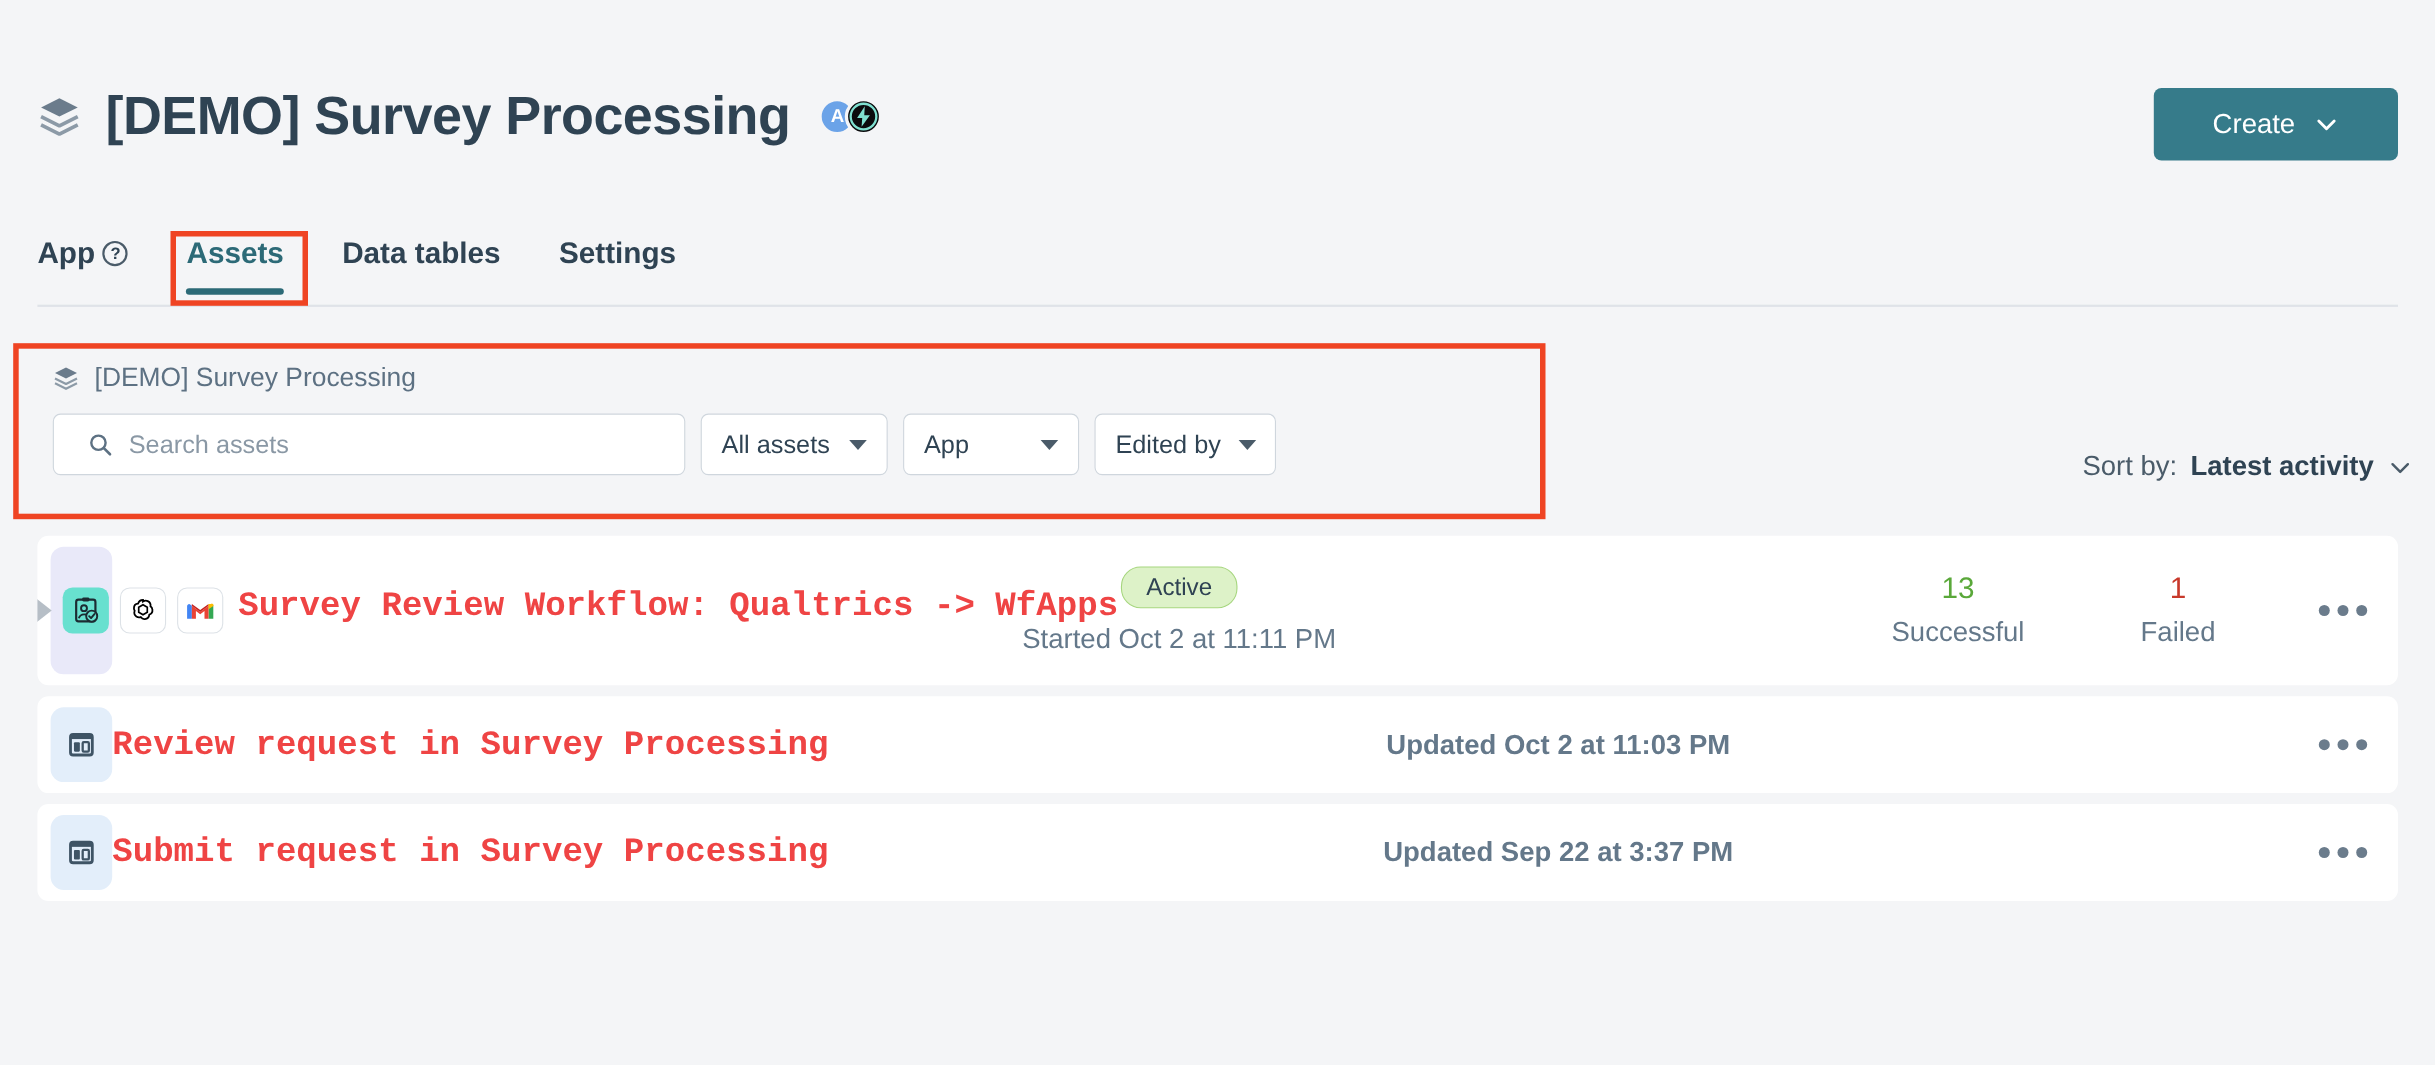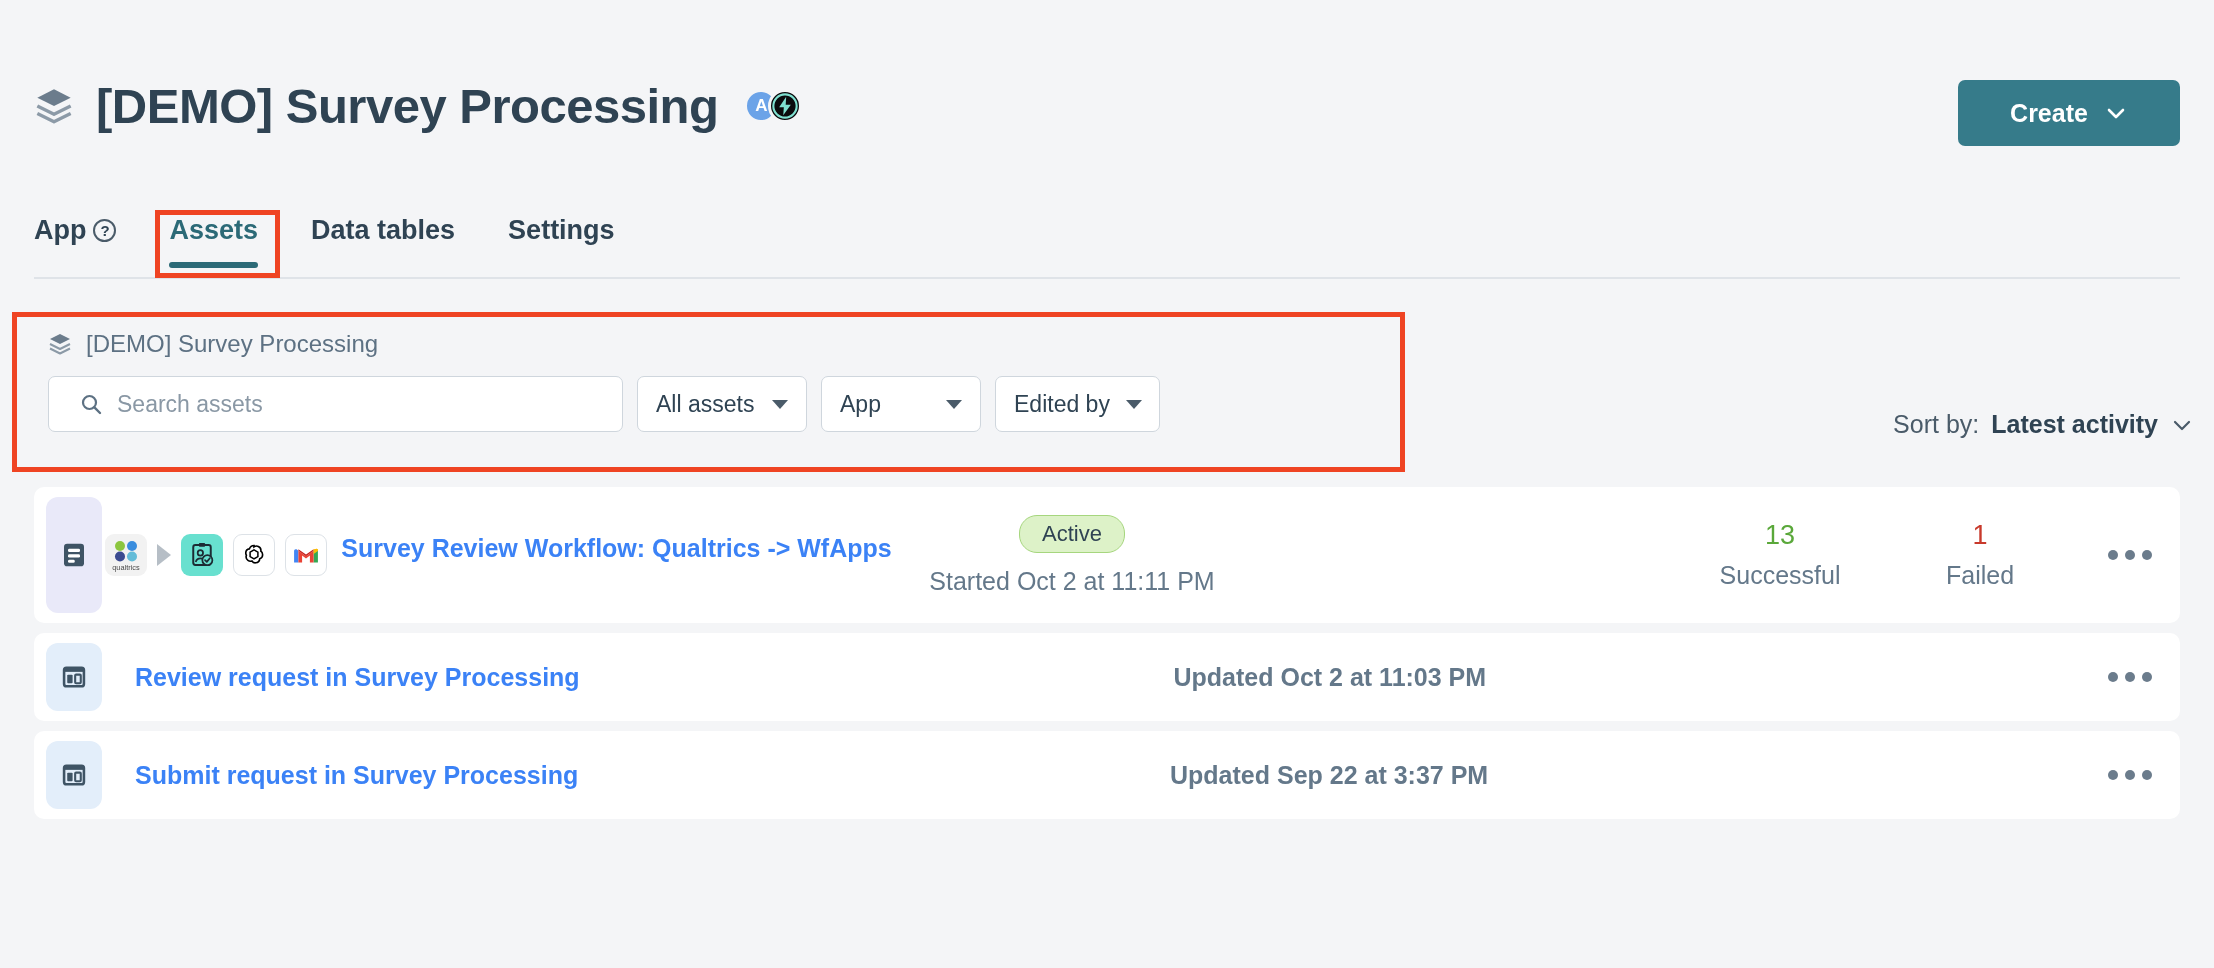"Create" .create-btn { font-weight: 700 -> 400 }
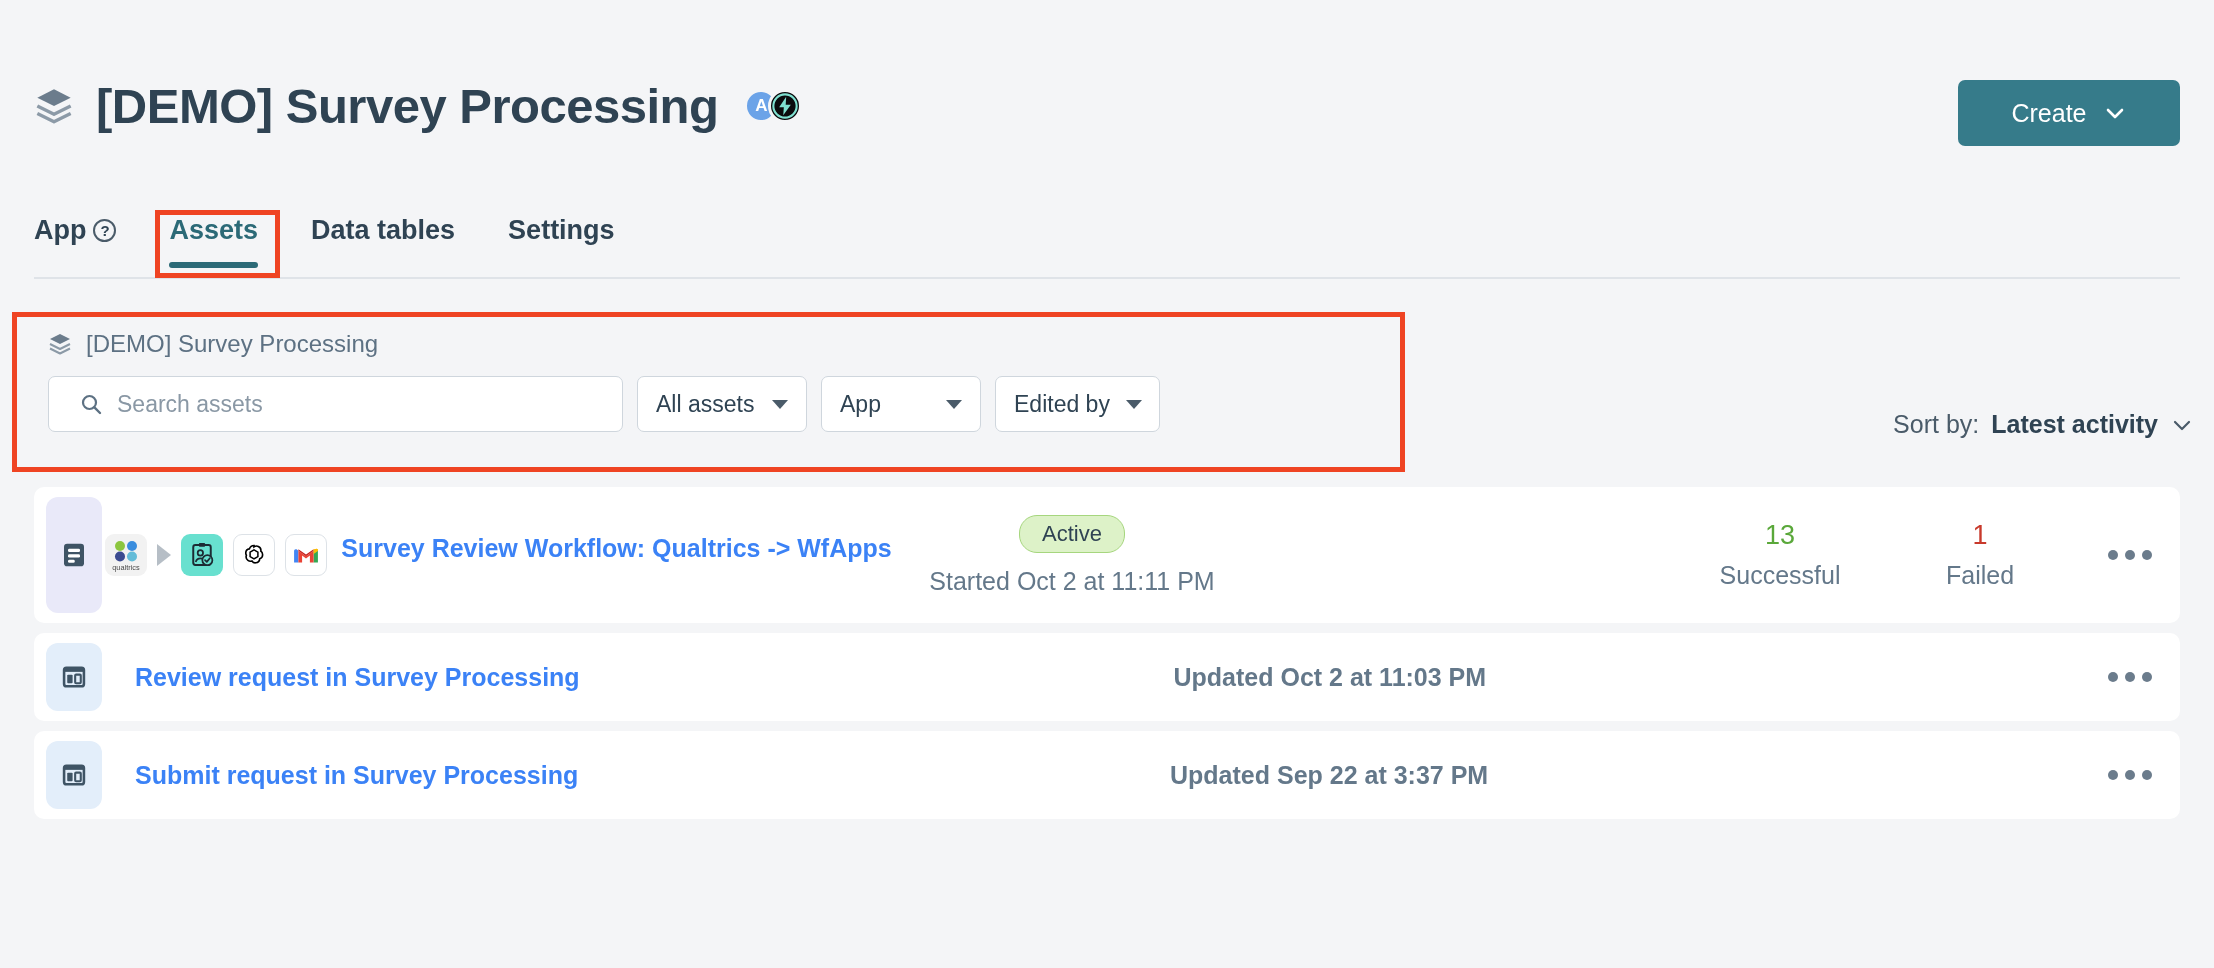"Survey Review Workflow: Qualtrics ->" .asset-name { color: #3b82f6 -> #ef4444; font-family: none -> Liberation Mono, monospace; font-size: 25px -> 31px }
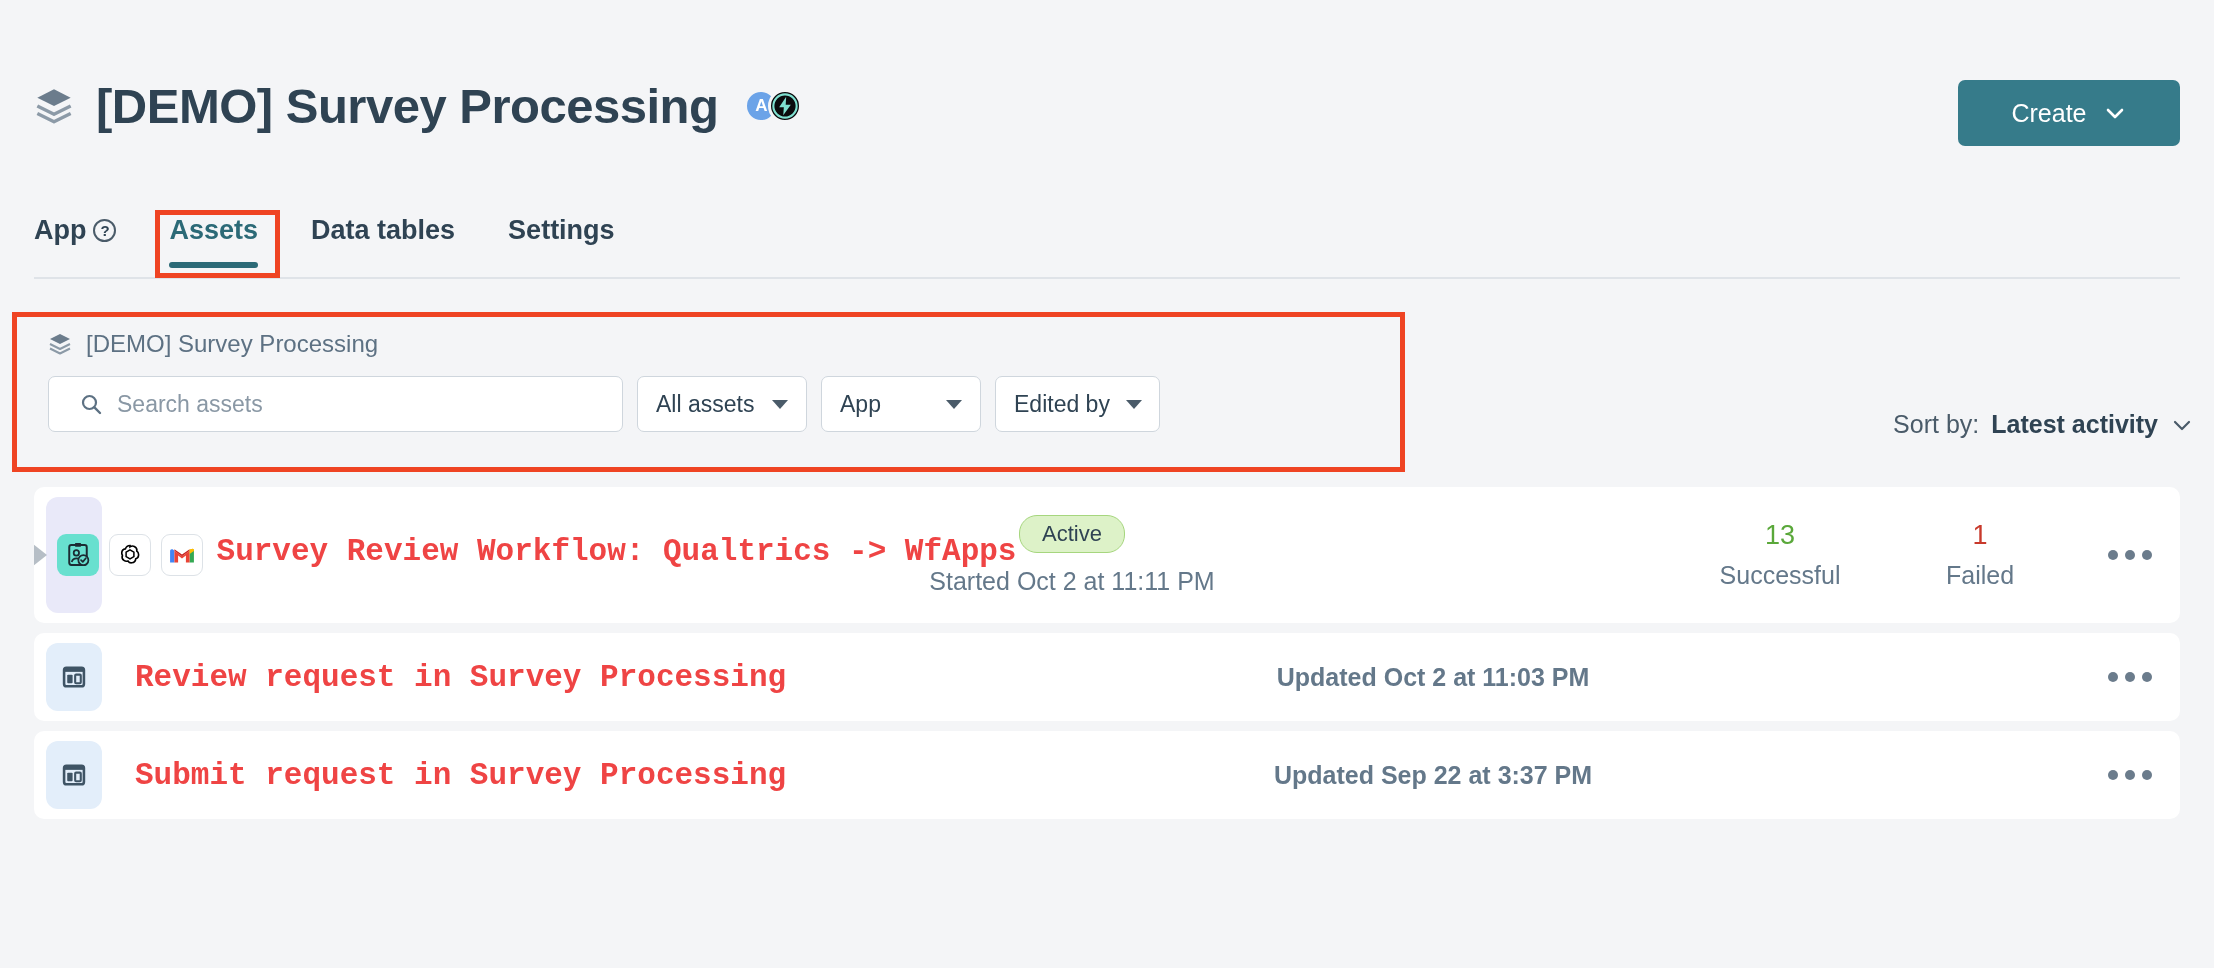"Review request in Survey Processing" .short .asset-name { padding-left: 33px -> none }
